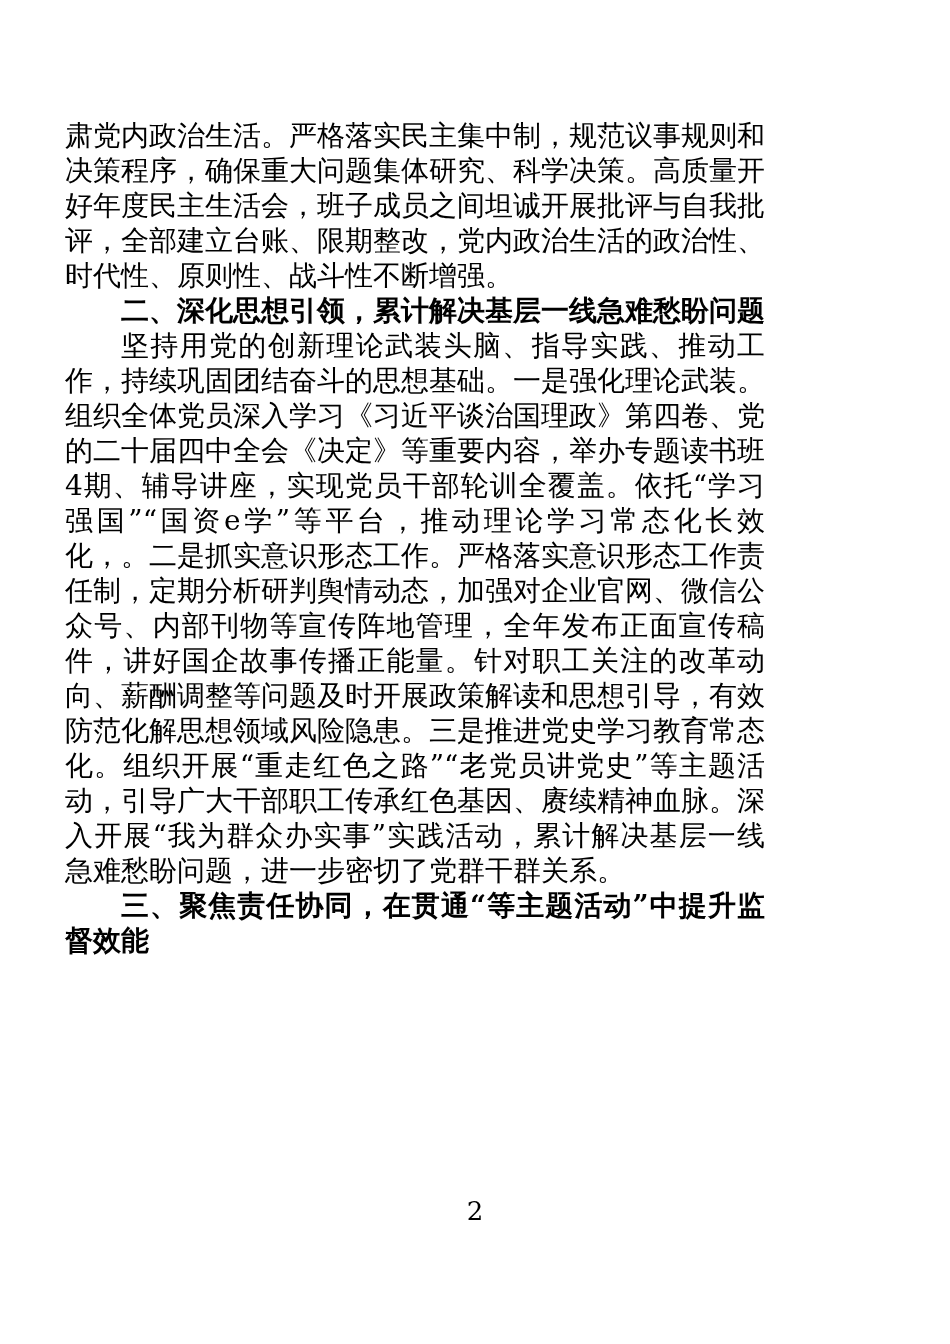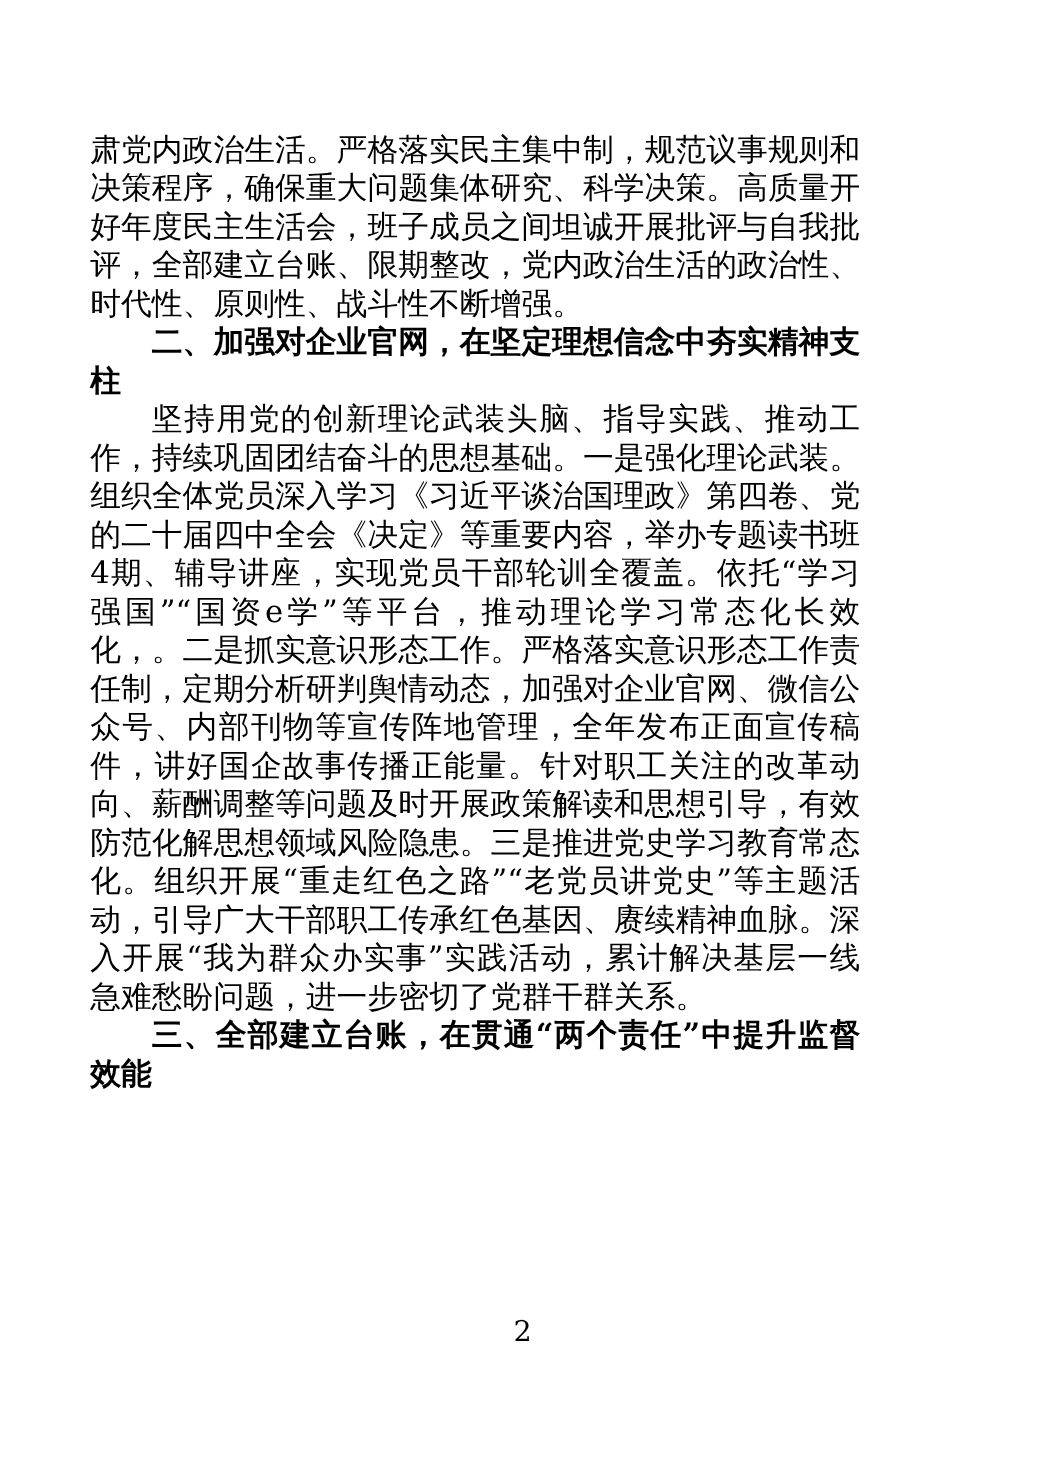"肃党内政治生活。严格落实民主集中制，规范议事规则和决策程序，确保重大问题集体研究" .page { padding: 118px 105px 0 82px -> 118px 105px 0 65px }
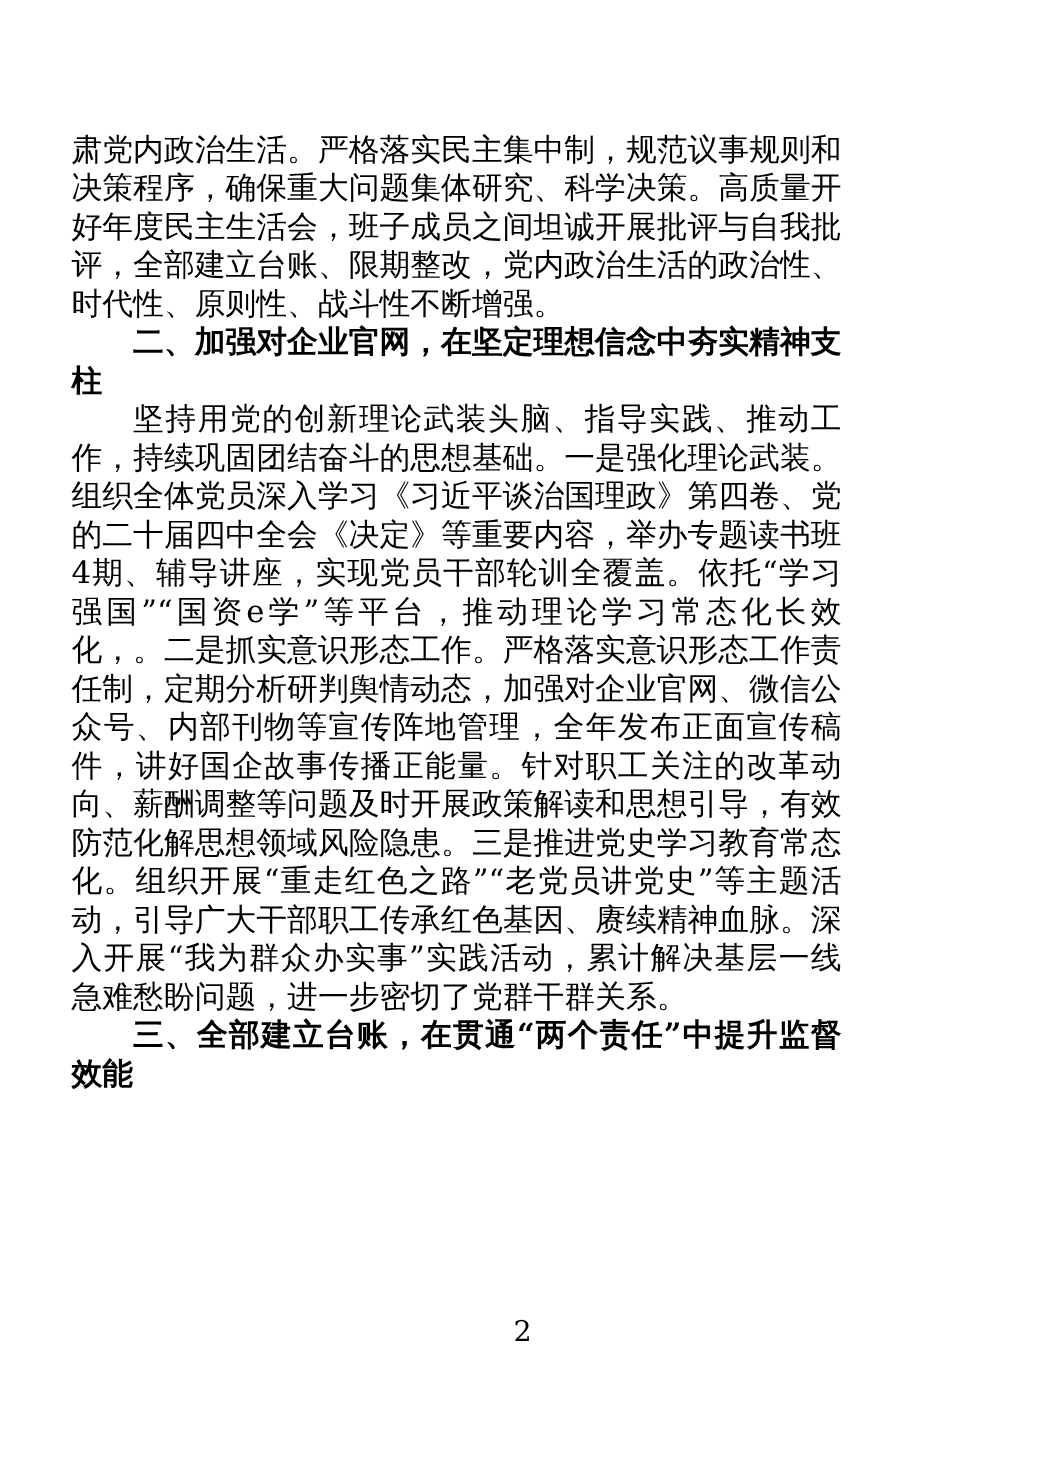"二、加强对企业官网，在坚定理想信念中夯实精神支柱" p.heading { text: 加强对企业官网，在坚定理想信念中夯实精神支柱 -> 深化思想引领，累计解决基层一线急难愁盼问题 }
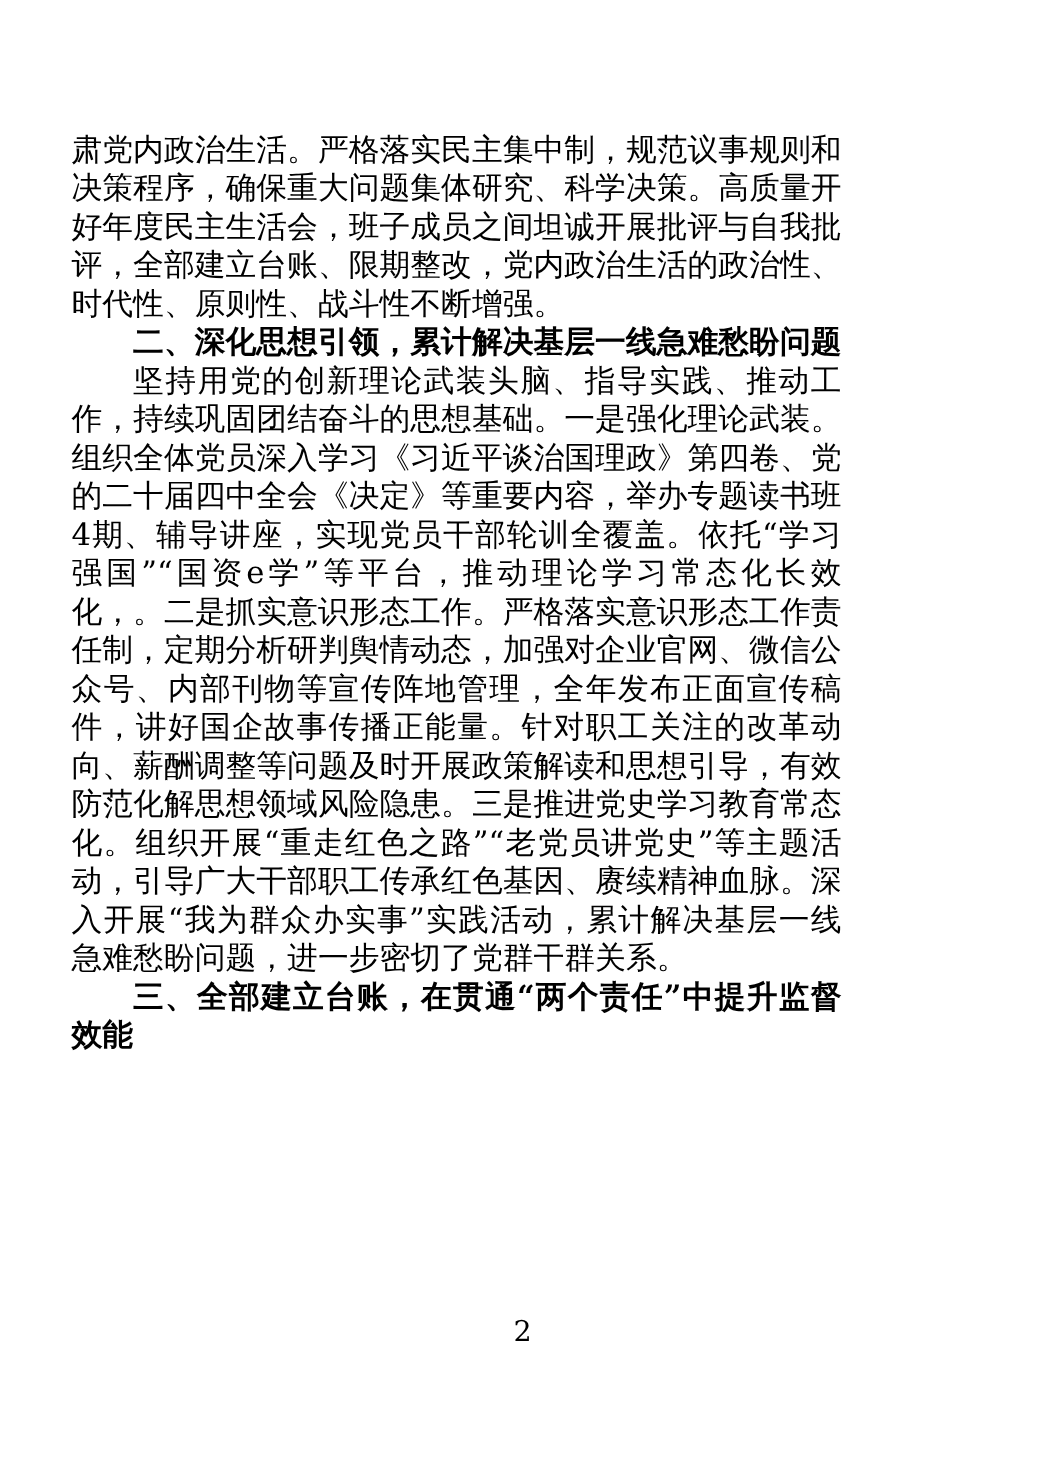"三、全部建立台账，在贯通“两个责任”中提升监督效能" p.heading { text: 全部建立台账，在贯通“两个责任 -> 聚焦责任协同，在贯通“等主题活动 }
